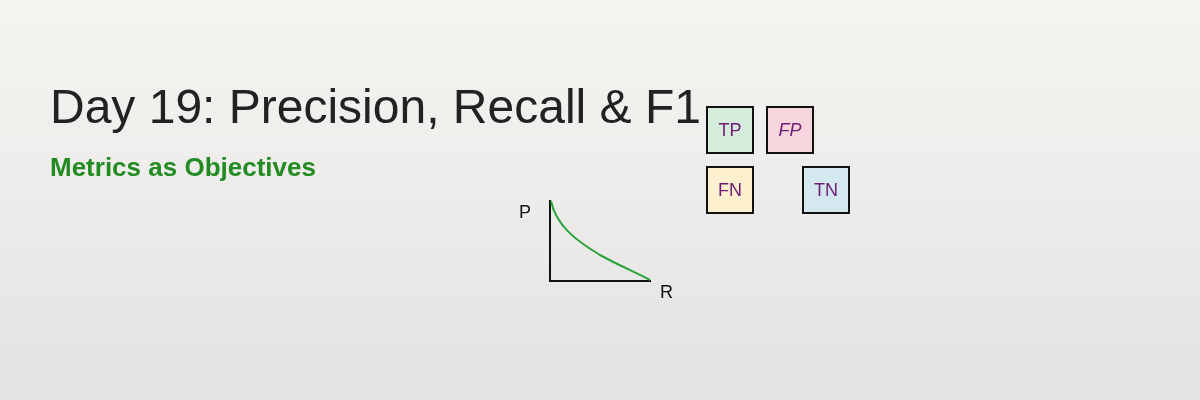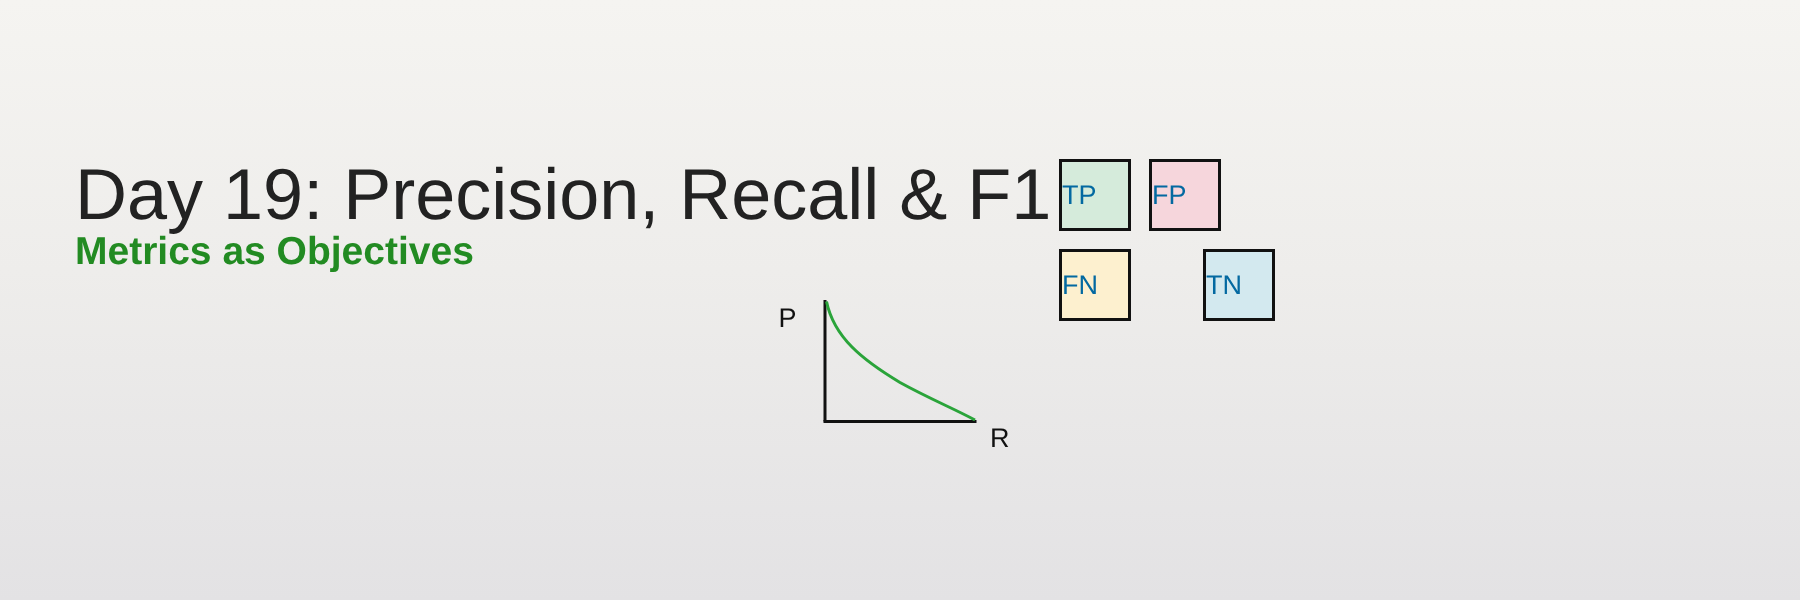"Day 19: Precision, Recall &" .title { margin-top: 24px -> none }
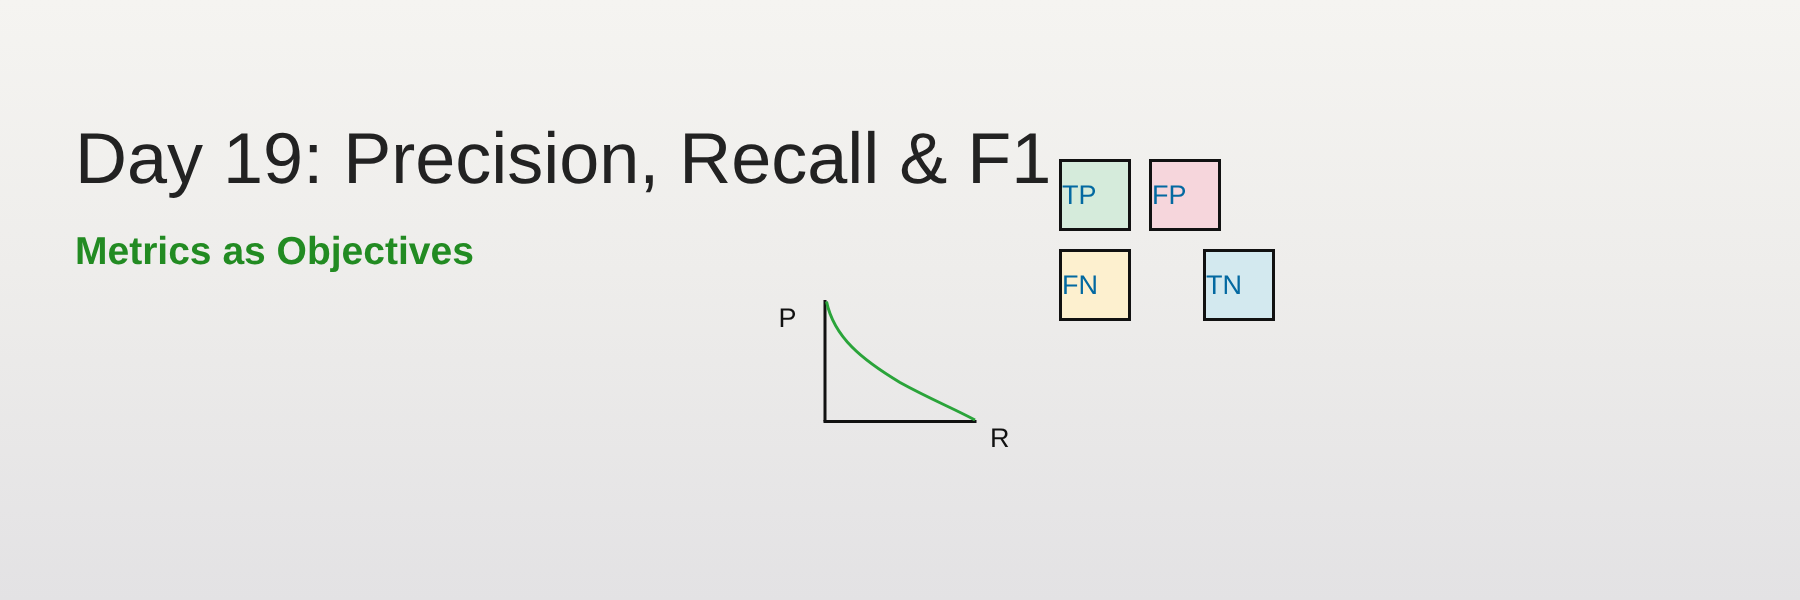"TP" .cell { color: #0369a1 -> #701a75; justify-content: flex-start -> center }
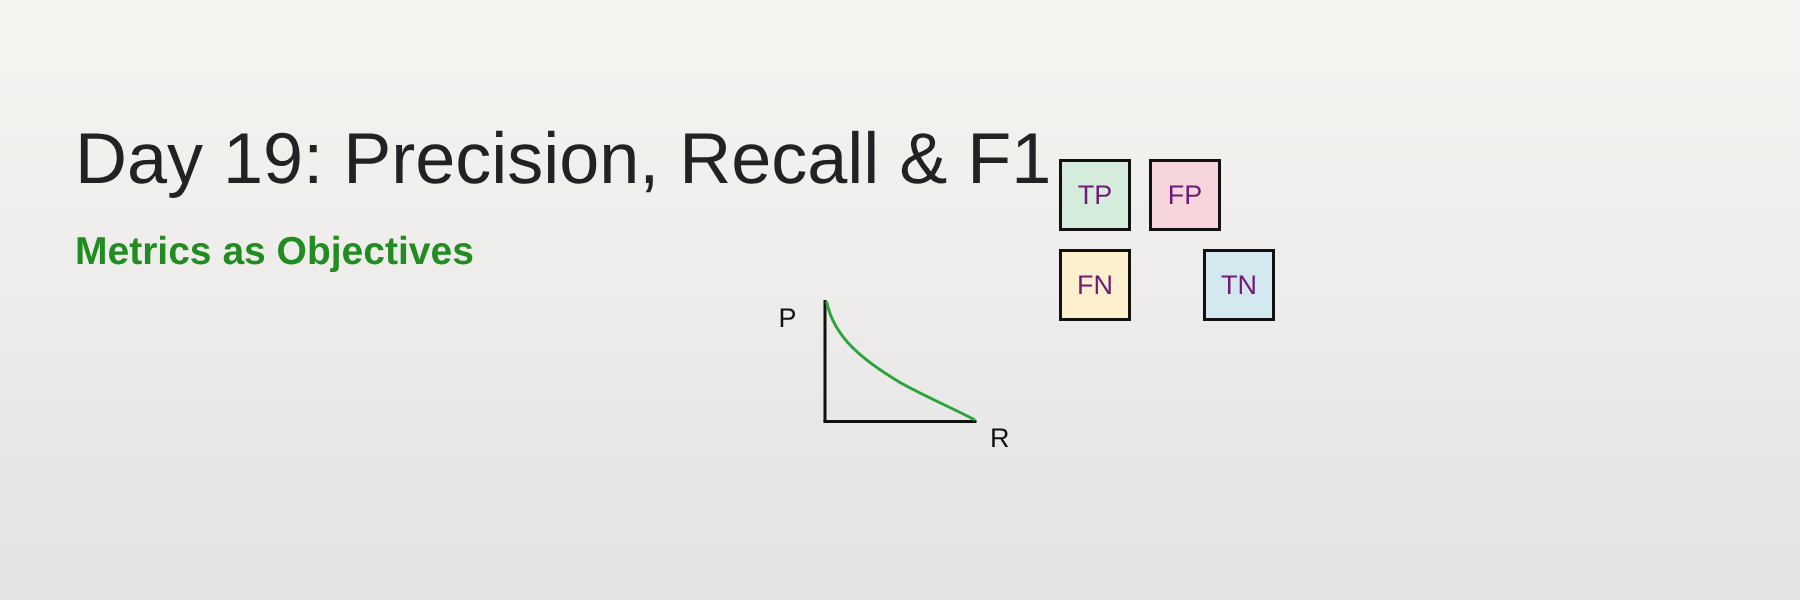"FP" div.cell { font-style: none -> italic }
